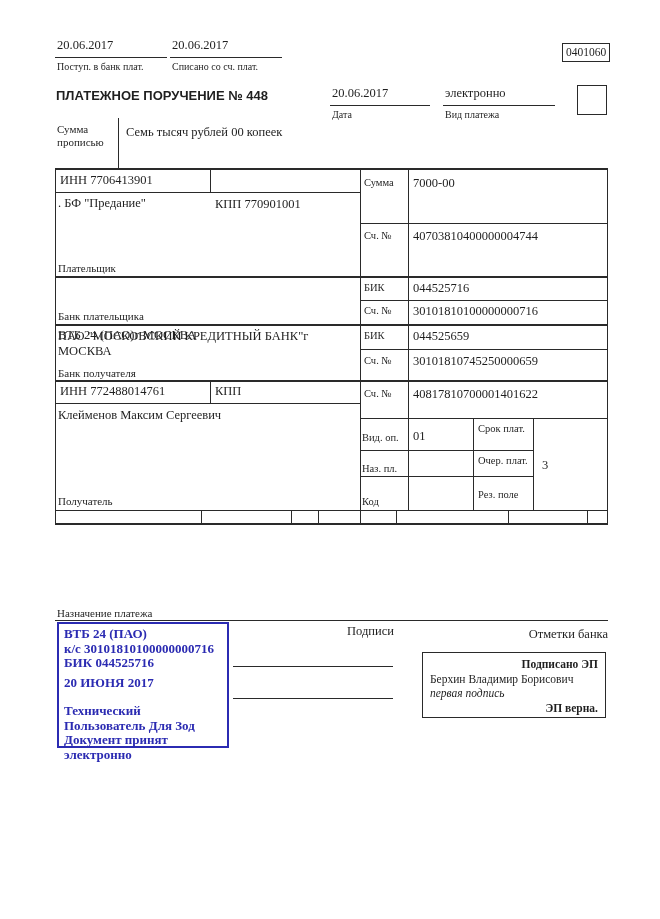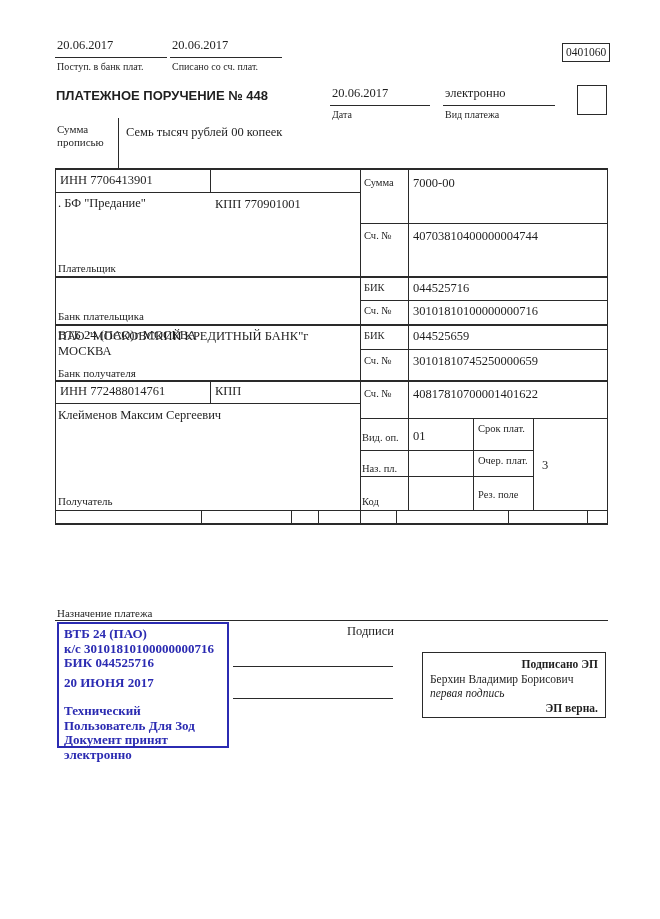"Отметки банка" div.abs { html: none -> <div>Отметки банка</div> }
